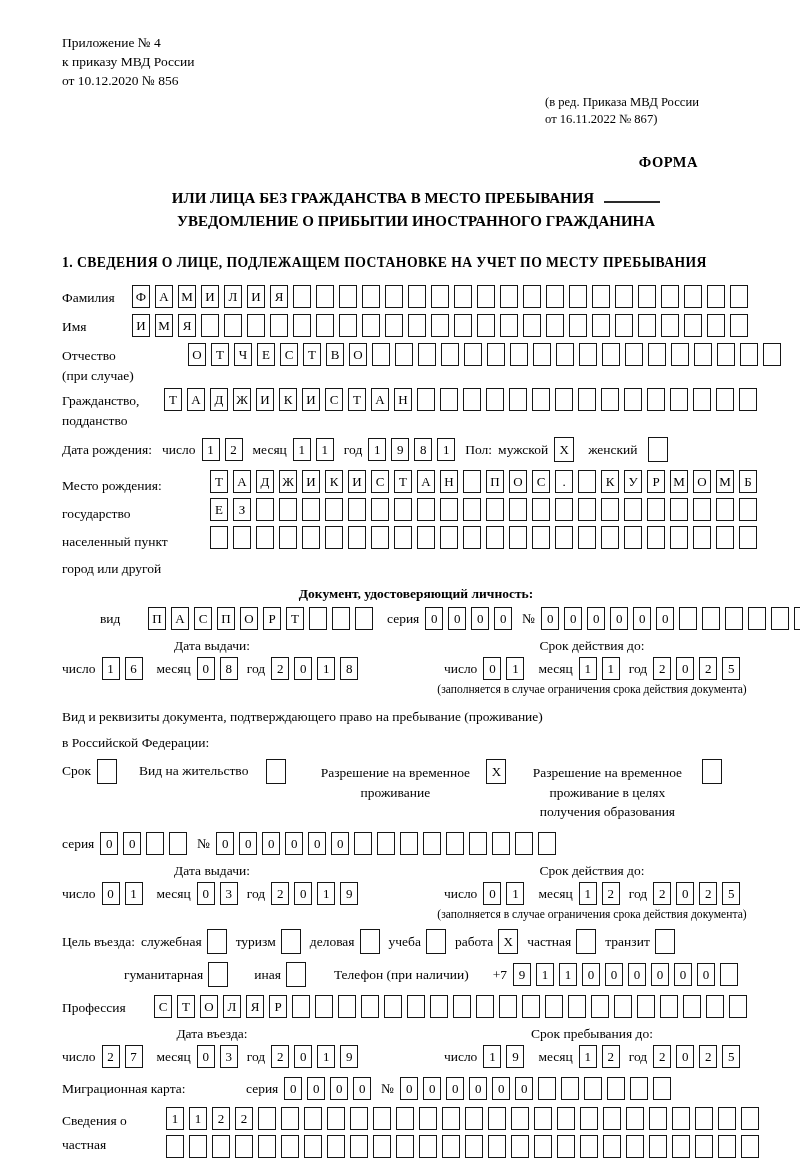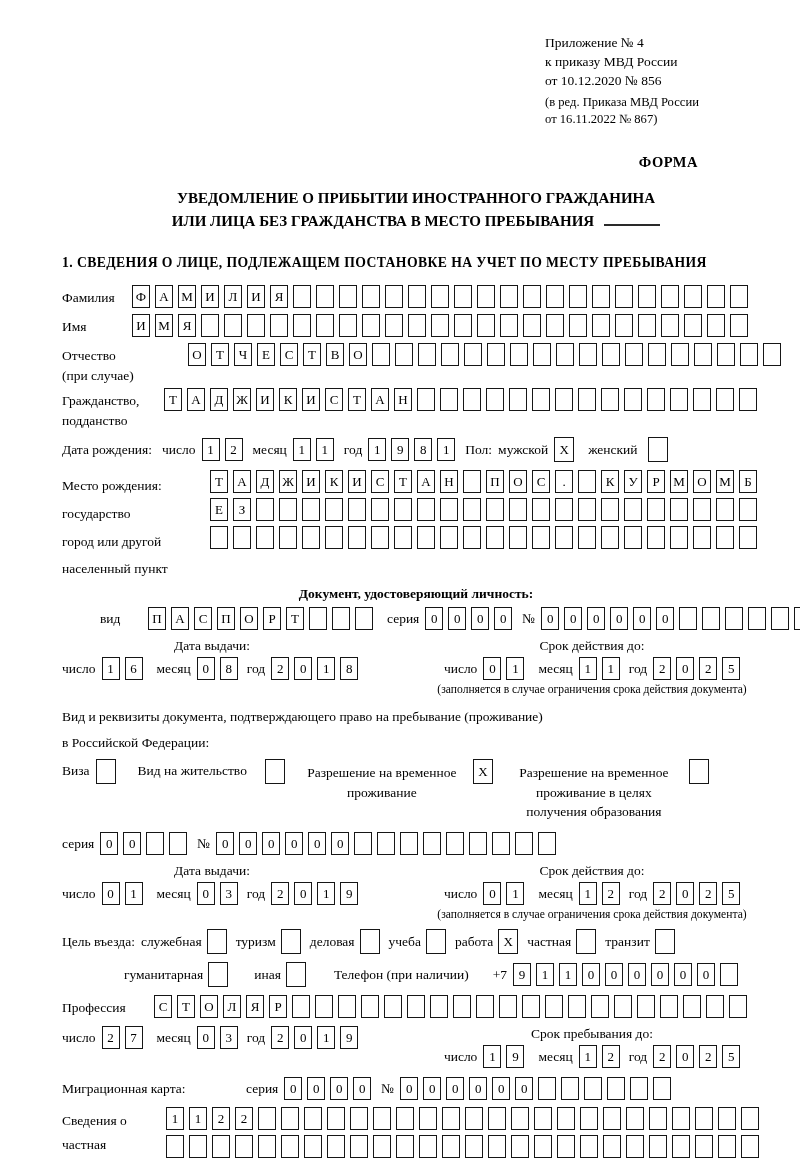"Приложение № 4" .appendix { margin-left: 483px -> none }
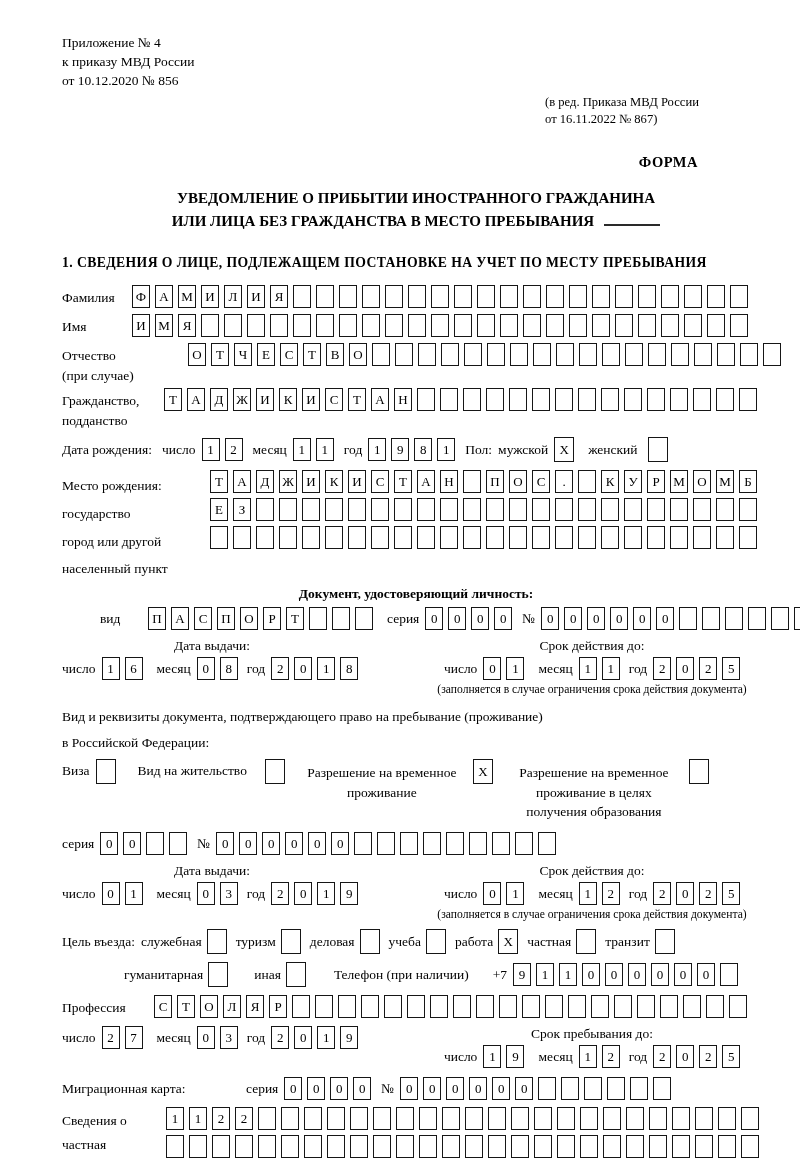"УВЕДОМЛЕНИЕ О ПРИБЫТИИ ИНОСТРАННОГО" div { order: before "ИЛИ ЛИЦА БЕЗ ГРАЖДАНСТВА В" -> after "ИЛИ ЛИЦА БЕЗ ГРАЖДАНСТВА В" }
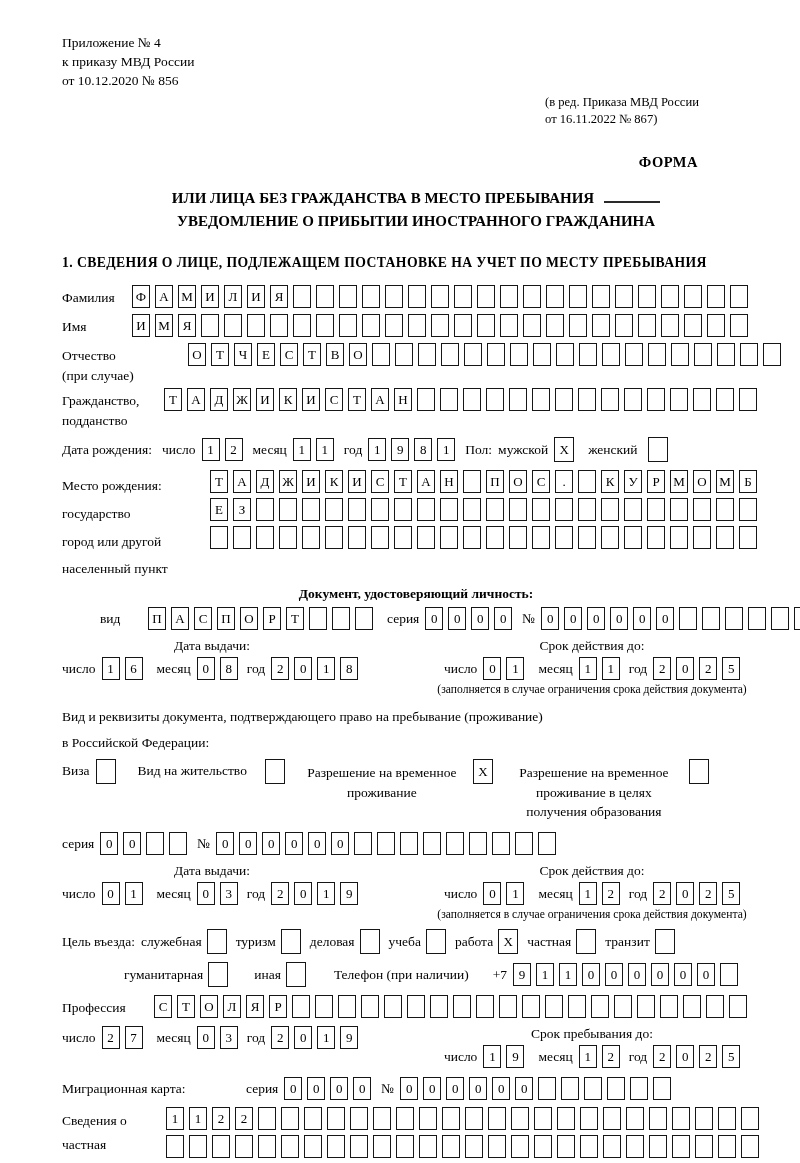"город или другой" div { order: before "населенный пункт" -> after "населенный пункт" }
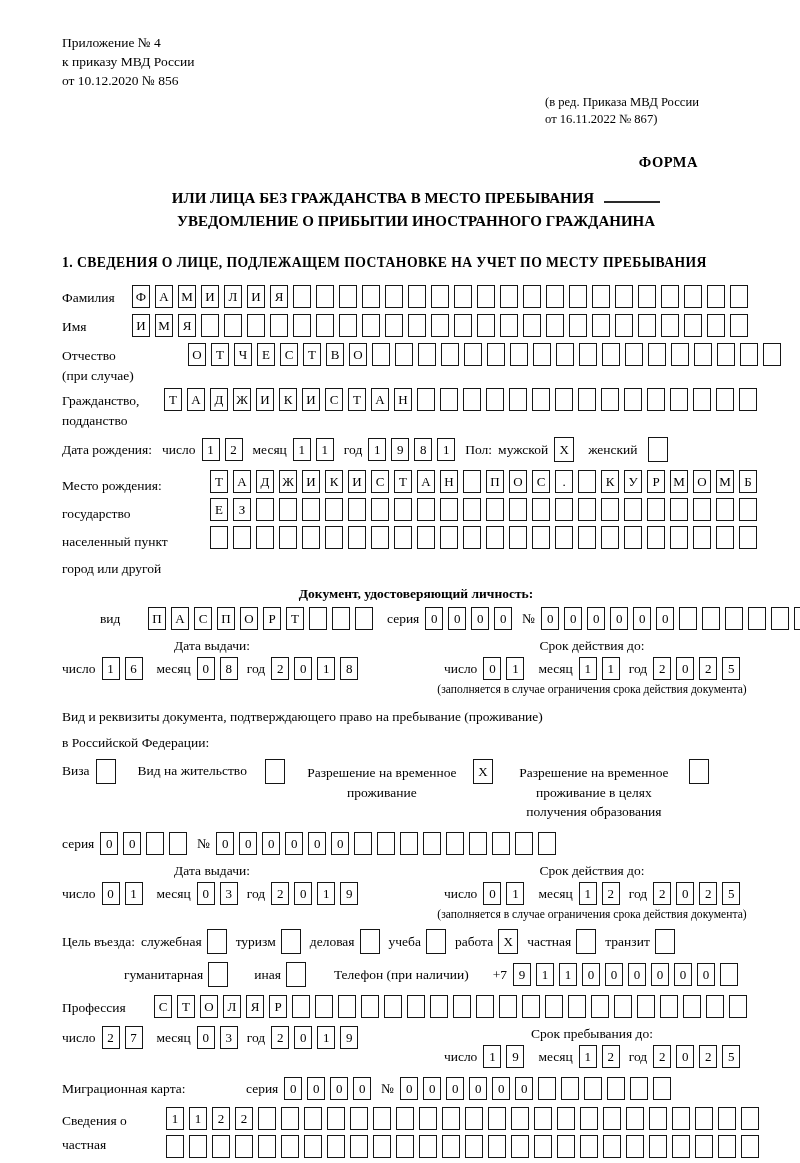"Виза" span.olabel { text: Виза -> Срок }
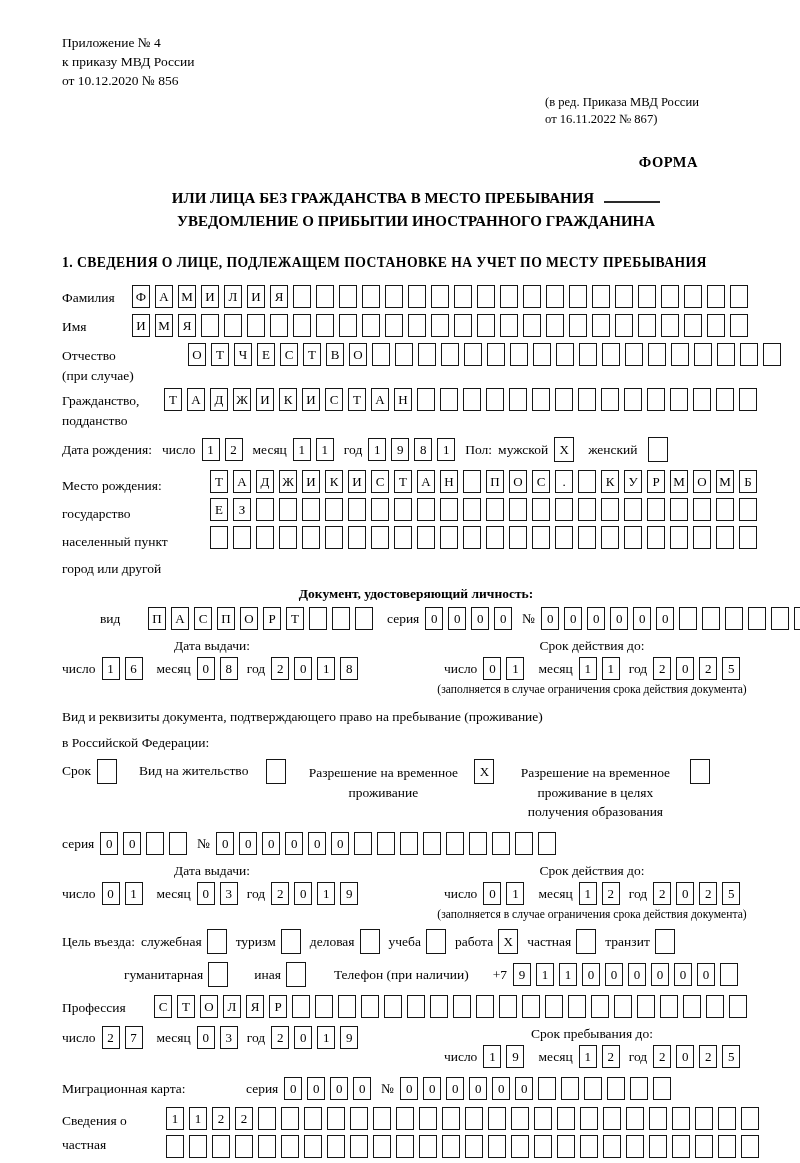"Разрешение на временное проживание" div.opt { margin-left: 16px -> 28px }
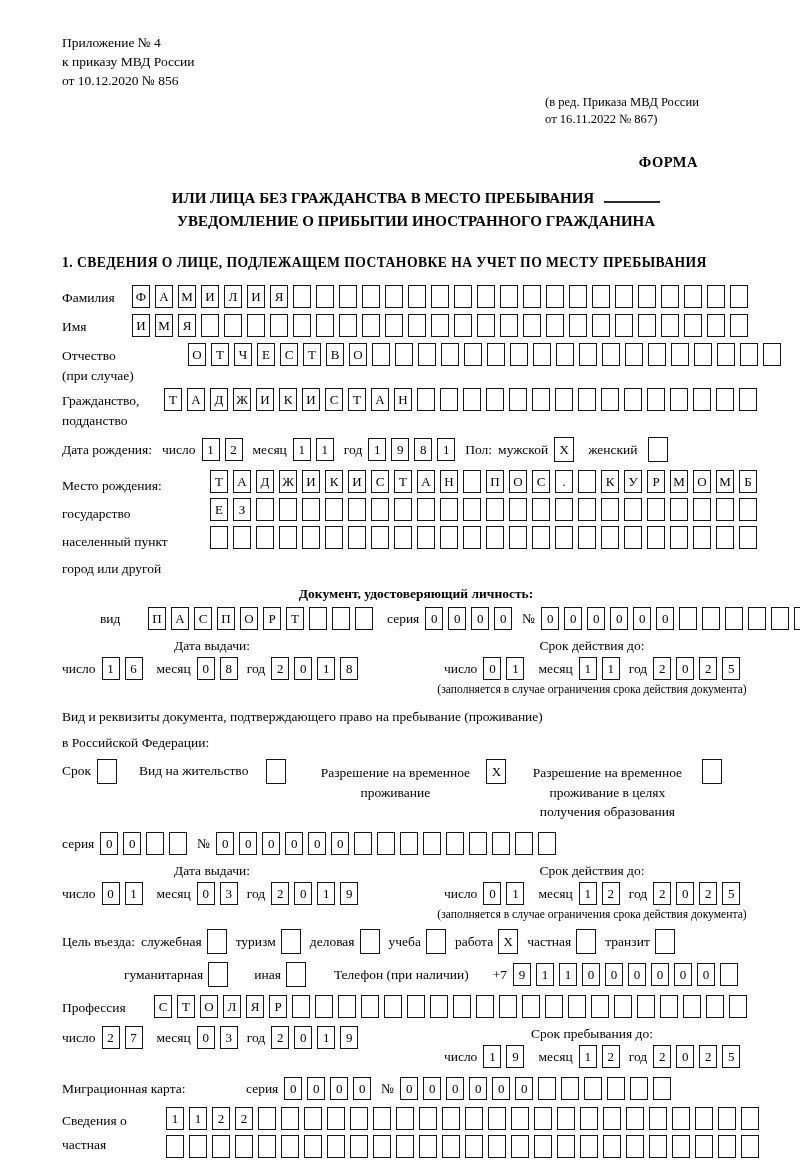"Дата въезда:" div.dtitle { html: none -> <div>Дата въезда:</div> }
